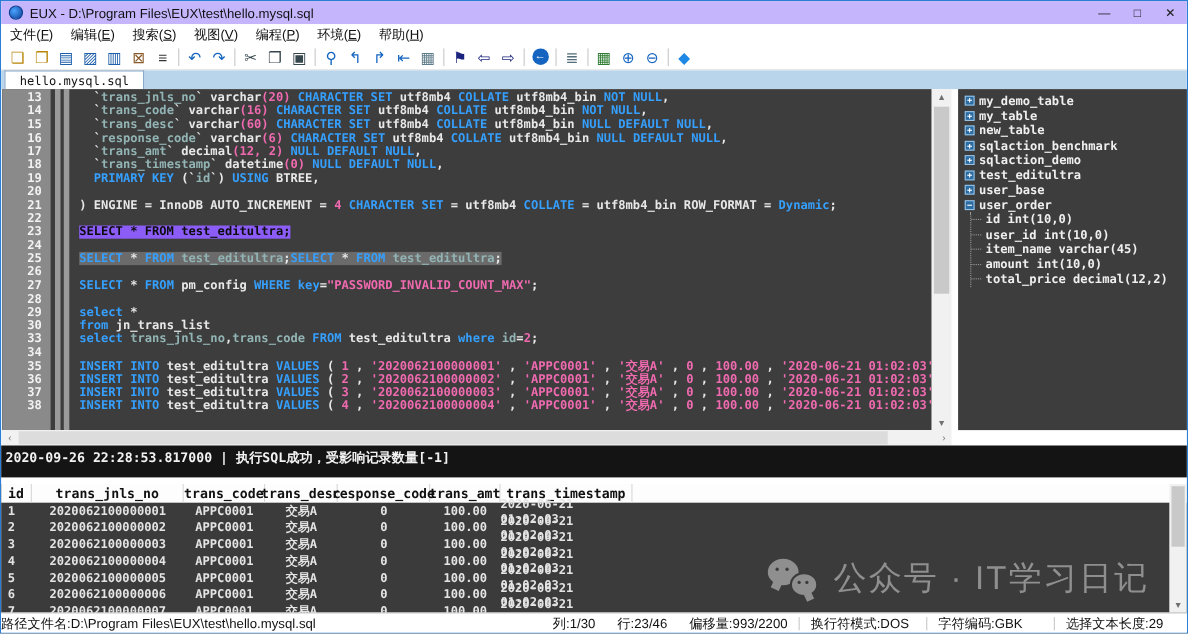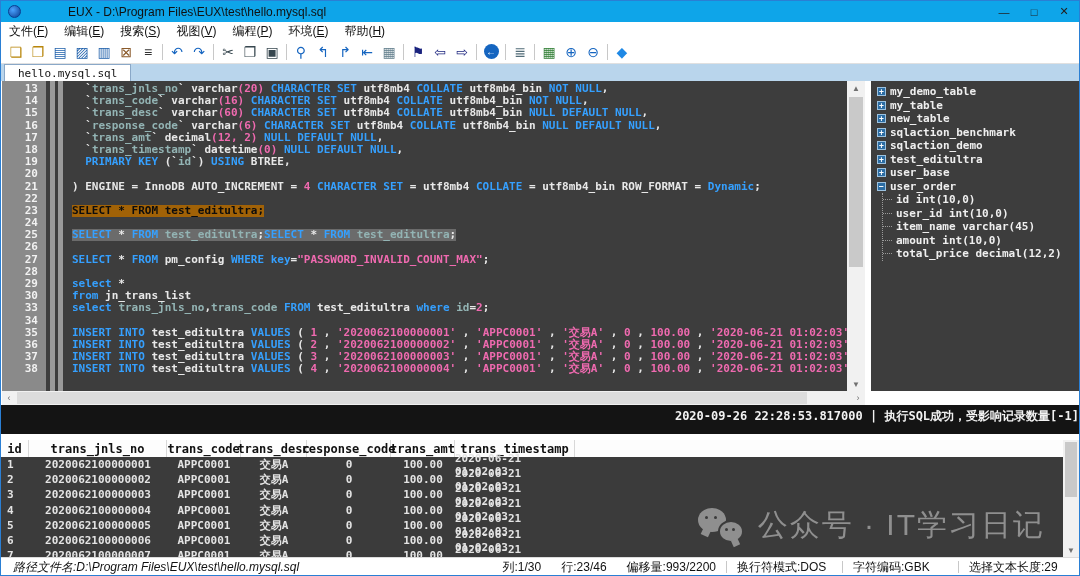"EUX - D:\Program" .titlebar { background: #0ea5e9 -> #c4b5fd; gap: 41px -> none }
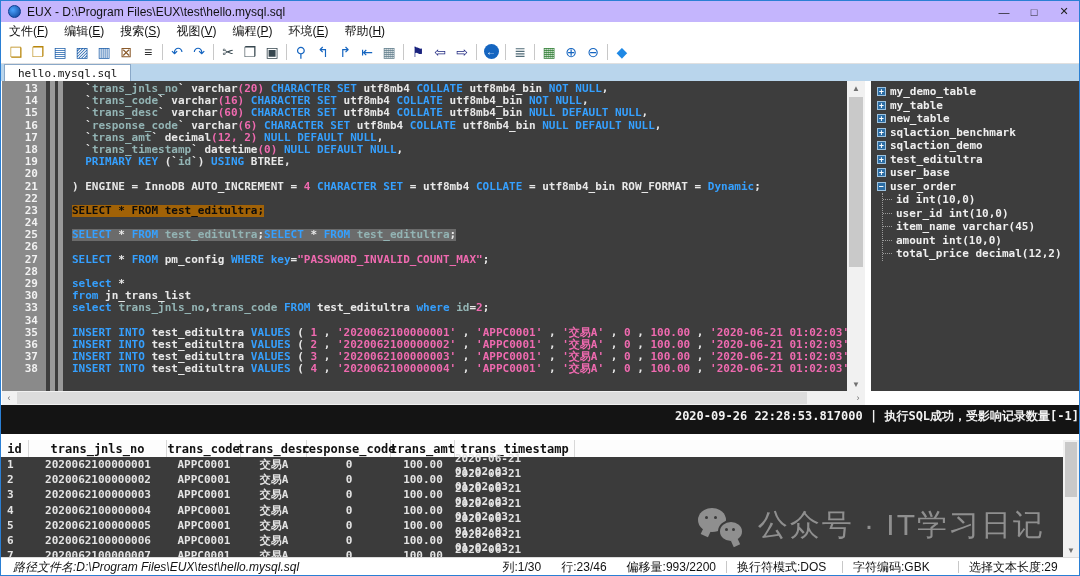"SELECT * FROM test_editultra;" .sel-primary { background: #a16207 -> #8b5cf6 }
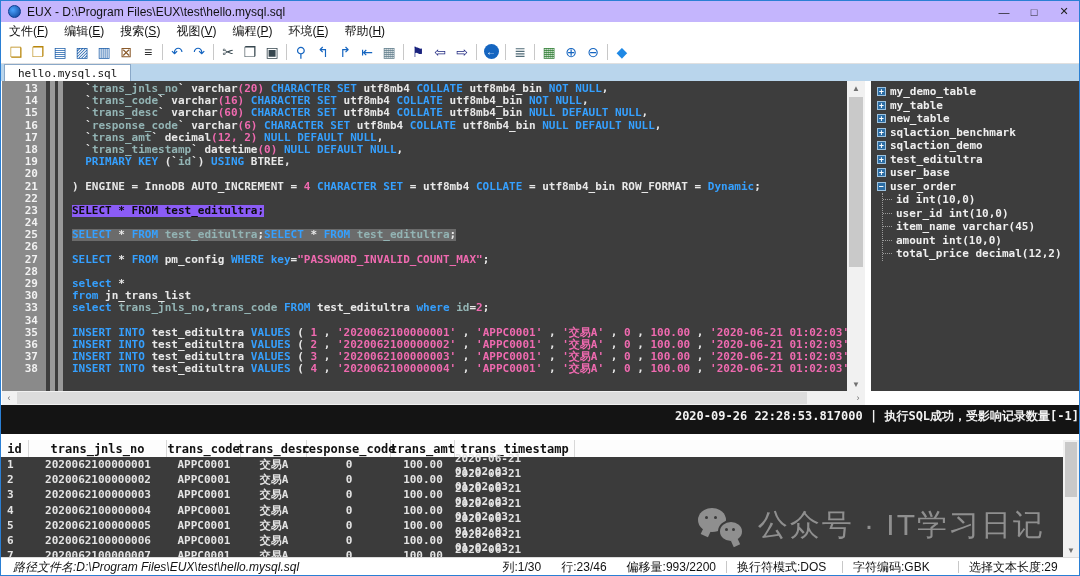"2020-09-26 22:28:53.817000 |" .output { text-align: right -> none }
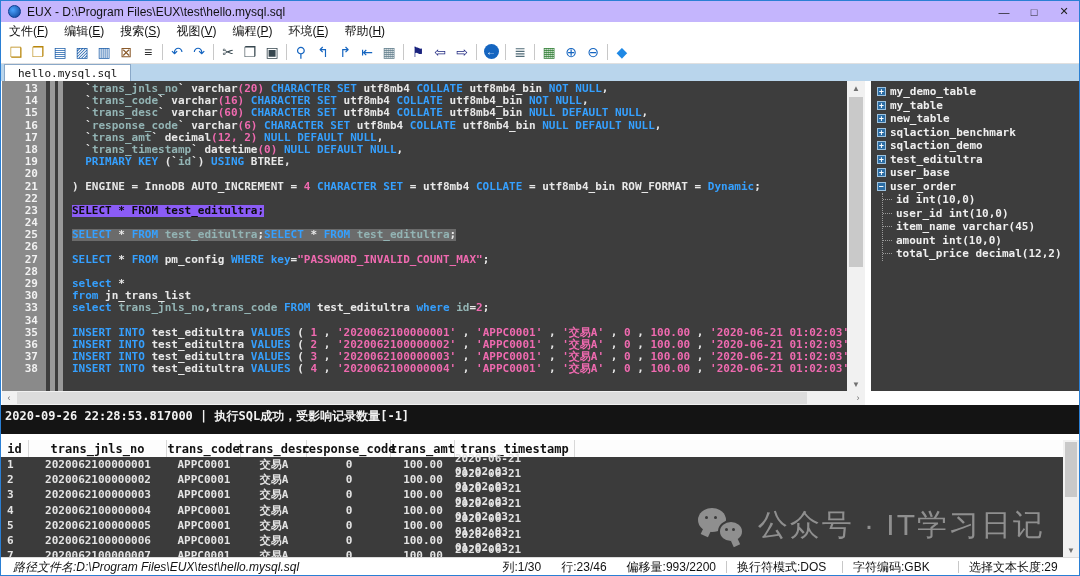"路径文件名:D:\Program" .st-path { font-style: italic -> none; padding-left: 12px -> 0 }
